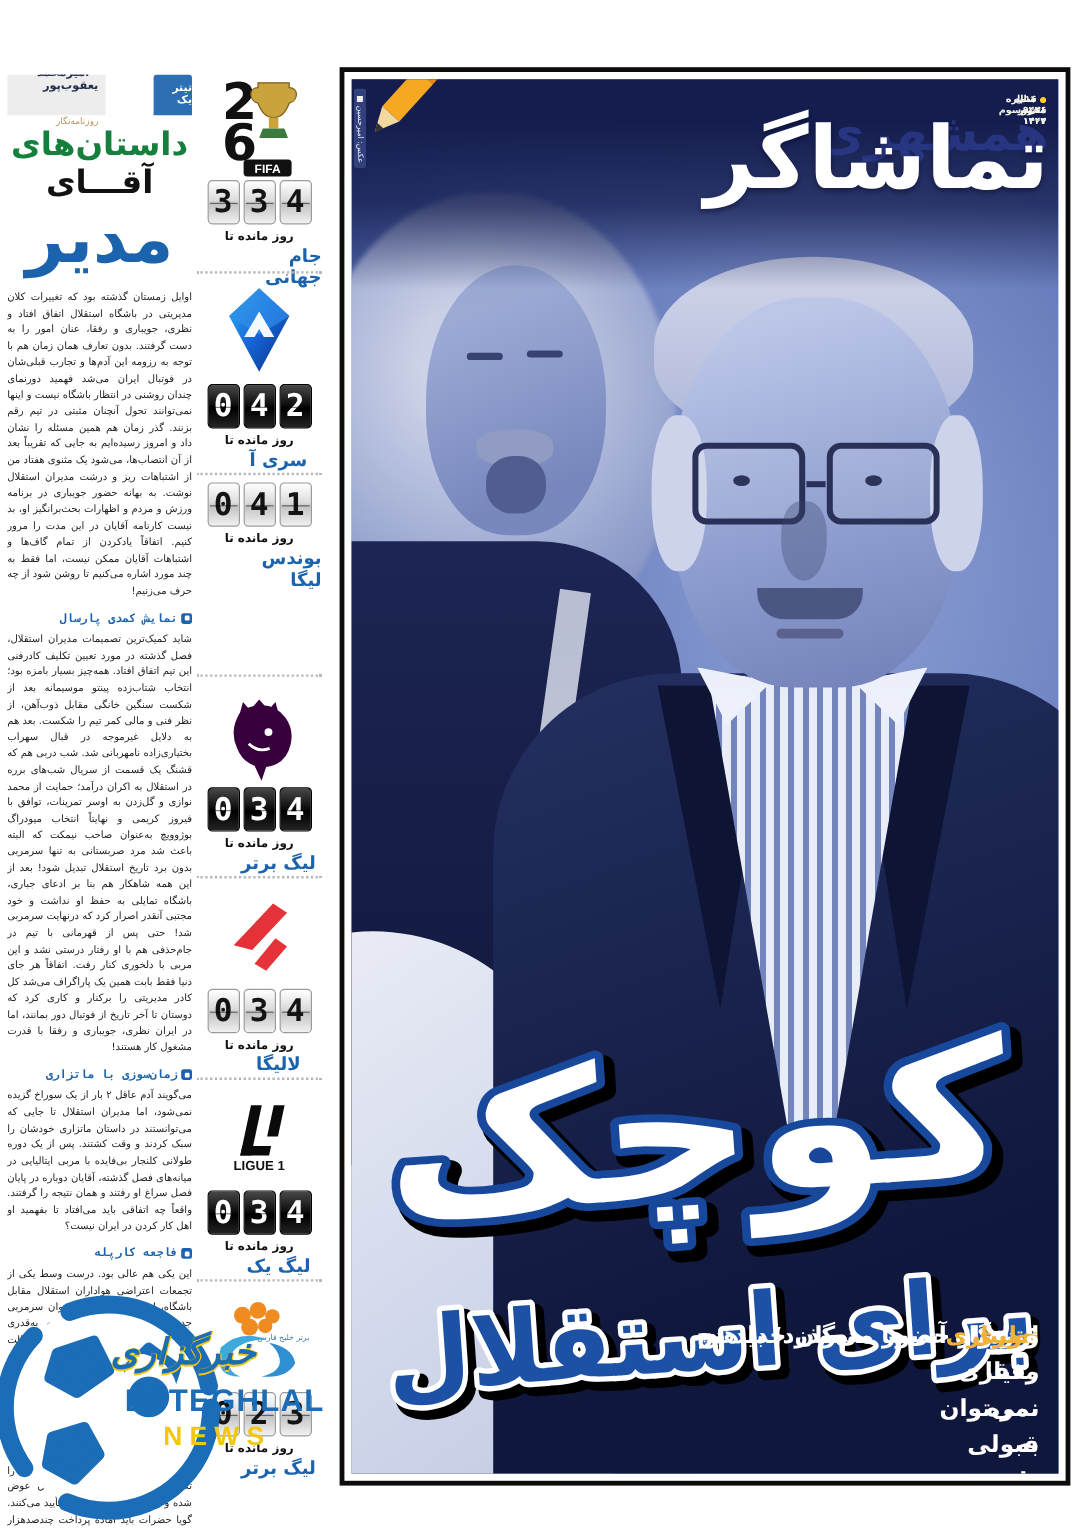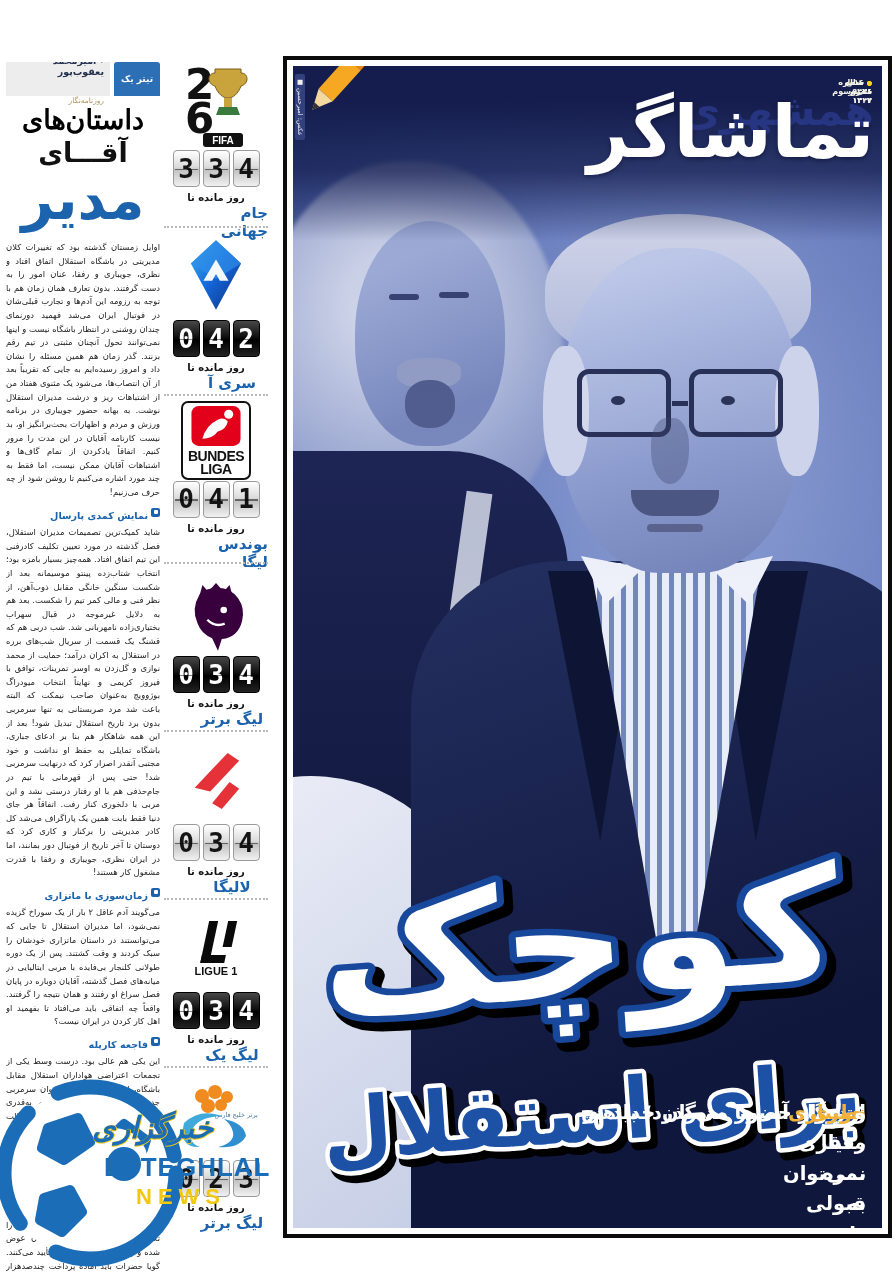"تیتر یک" .kicker-tab { margin-left: none -> 36px; width: 46px -> 32px }
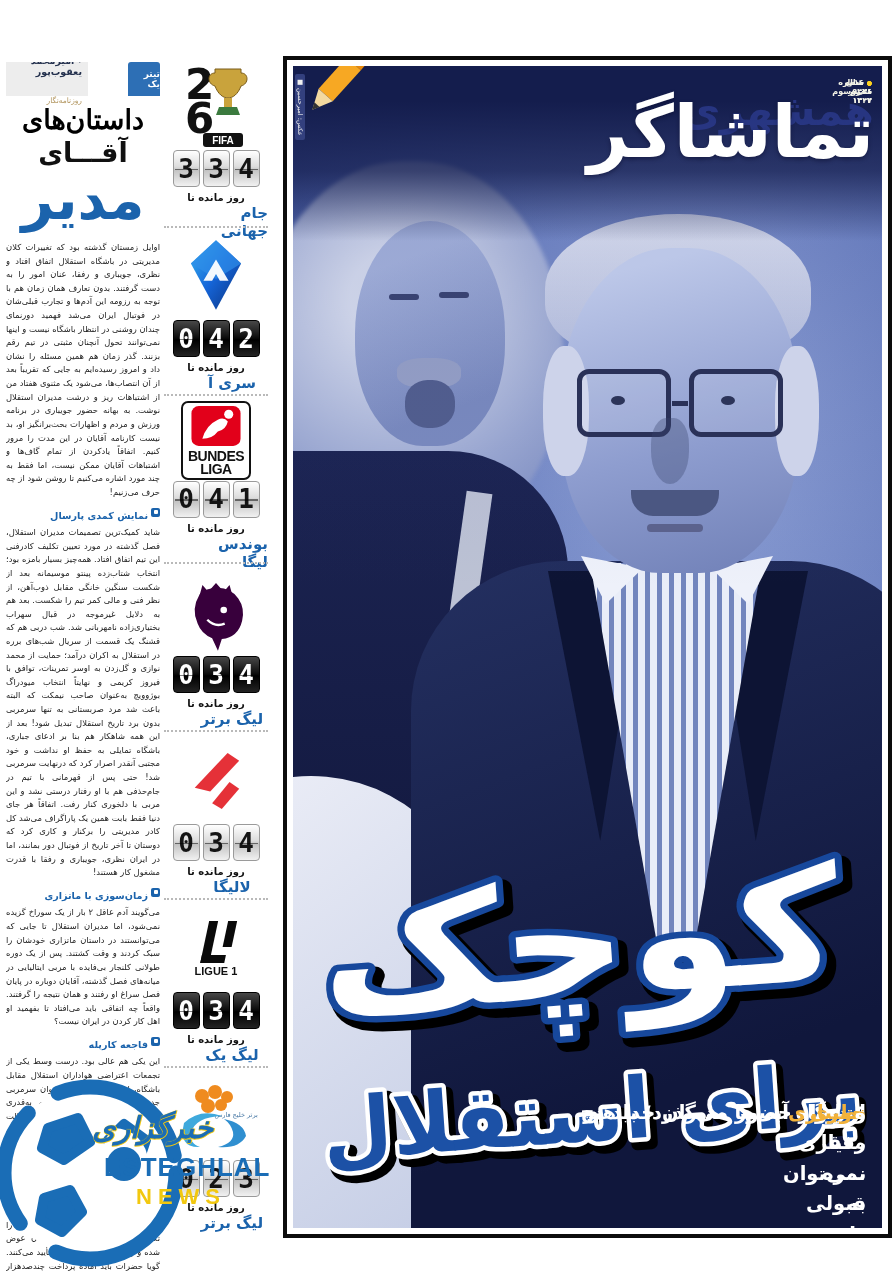"داستان‌های" .lead-title .t1 { color: #000000 -> #15803d; font-family: Liberation Serif, serif -> none }
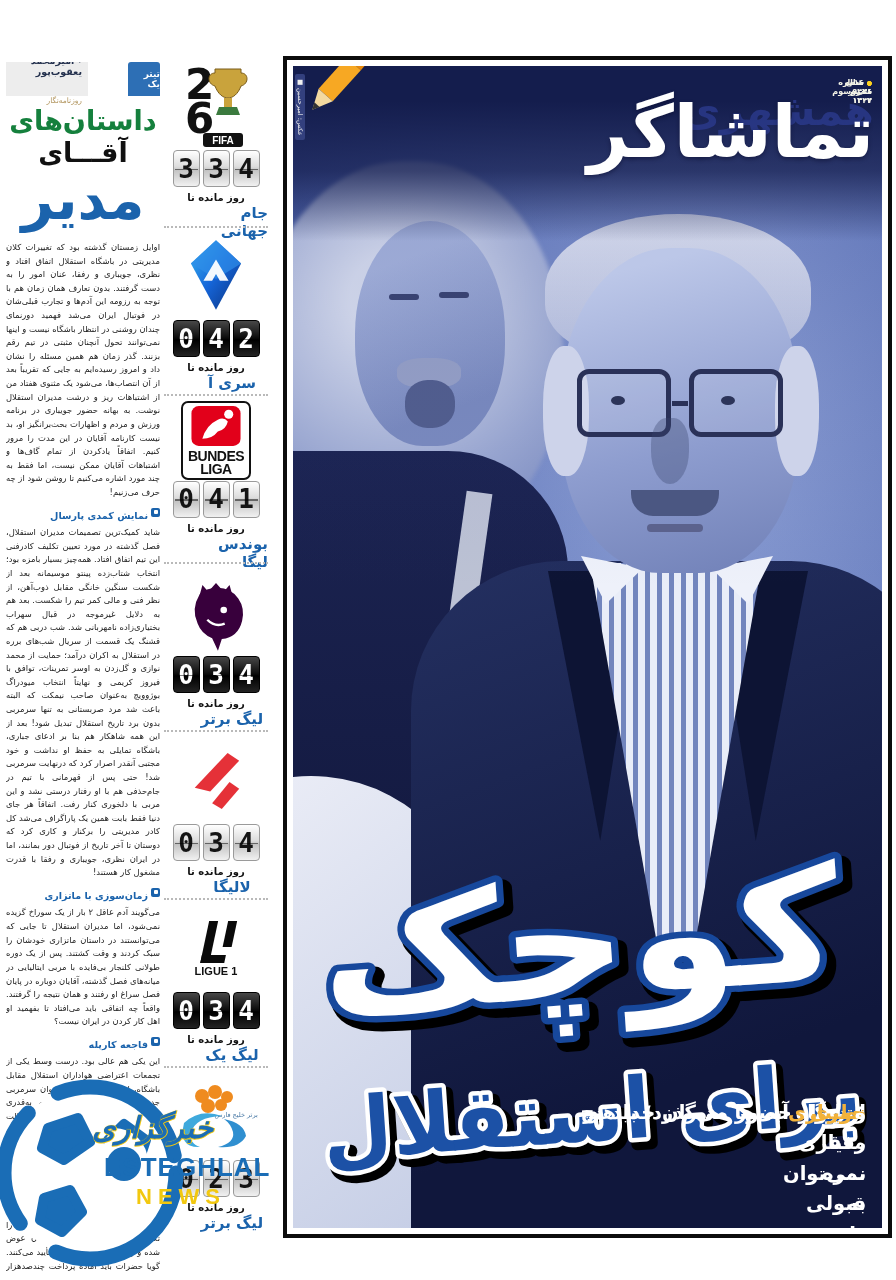"BUNDES" div.cd-logo { html: <div> <div> <svg> <rect></rect> <path></path> <circle></circle> </svg> <div> <span>BUNDES</span> <span>LIGA</span> </div> </div> </div> -> none }
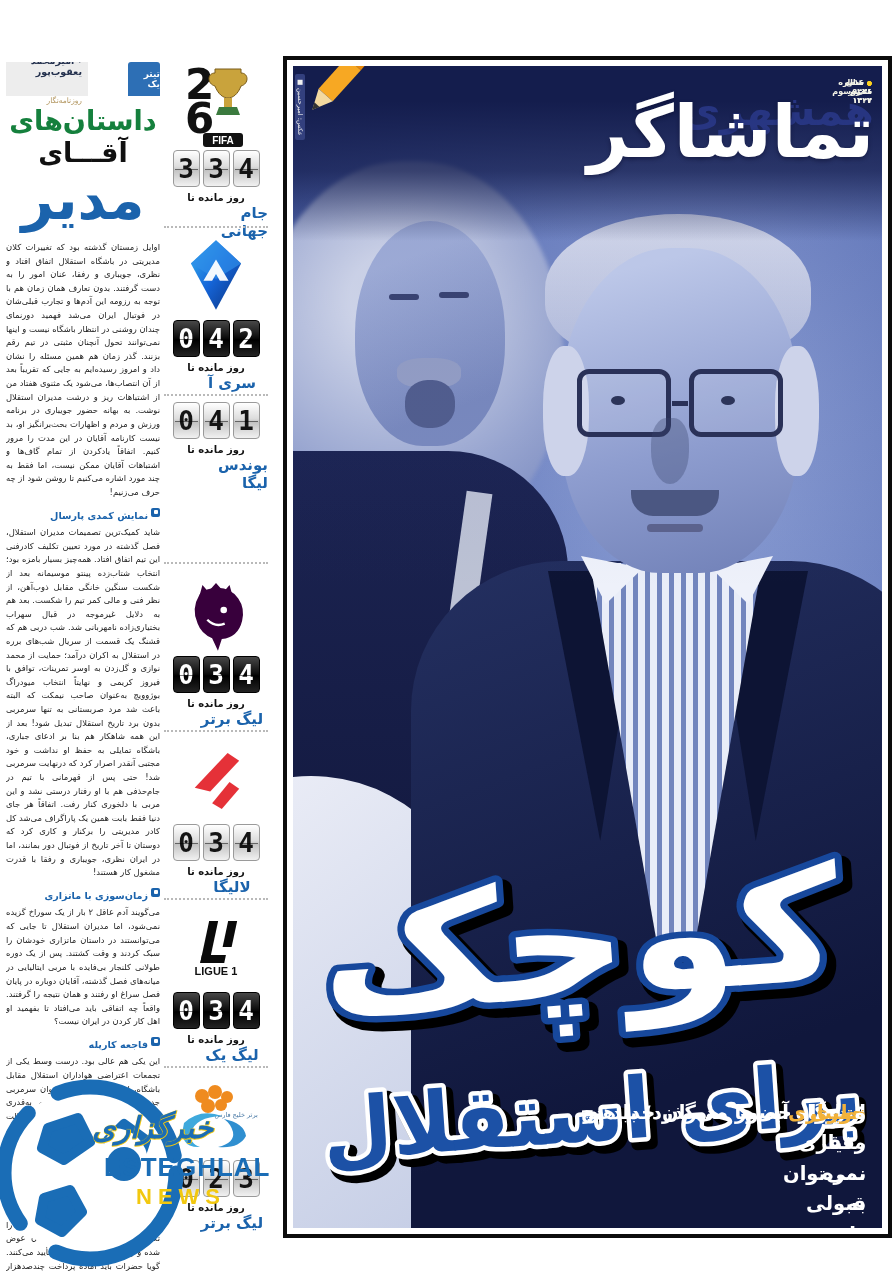"نمایش کمدی پارسال" .subhead { align-items: flex-start -> center; font-family: none -> Liberation Mono, monospace }
